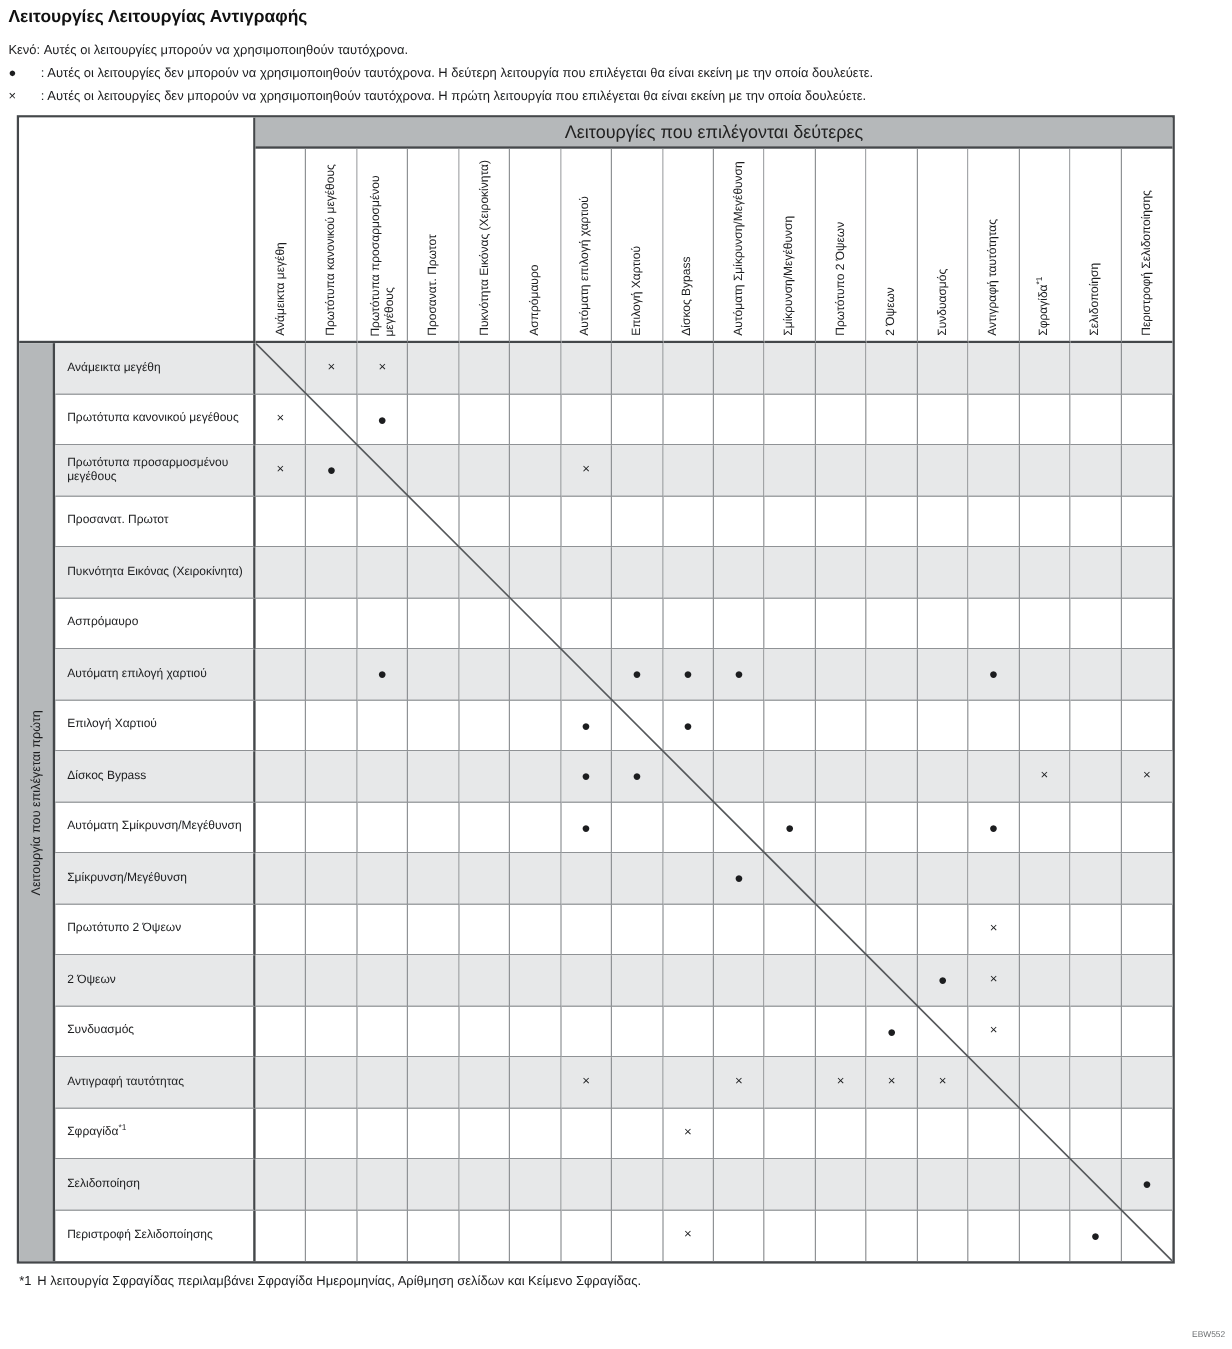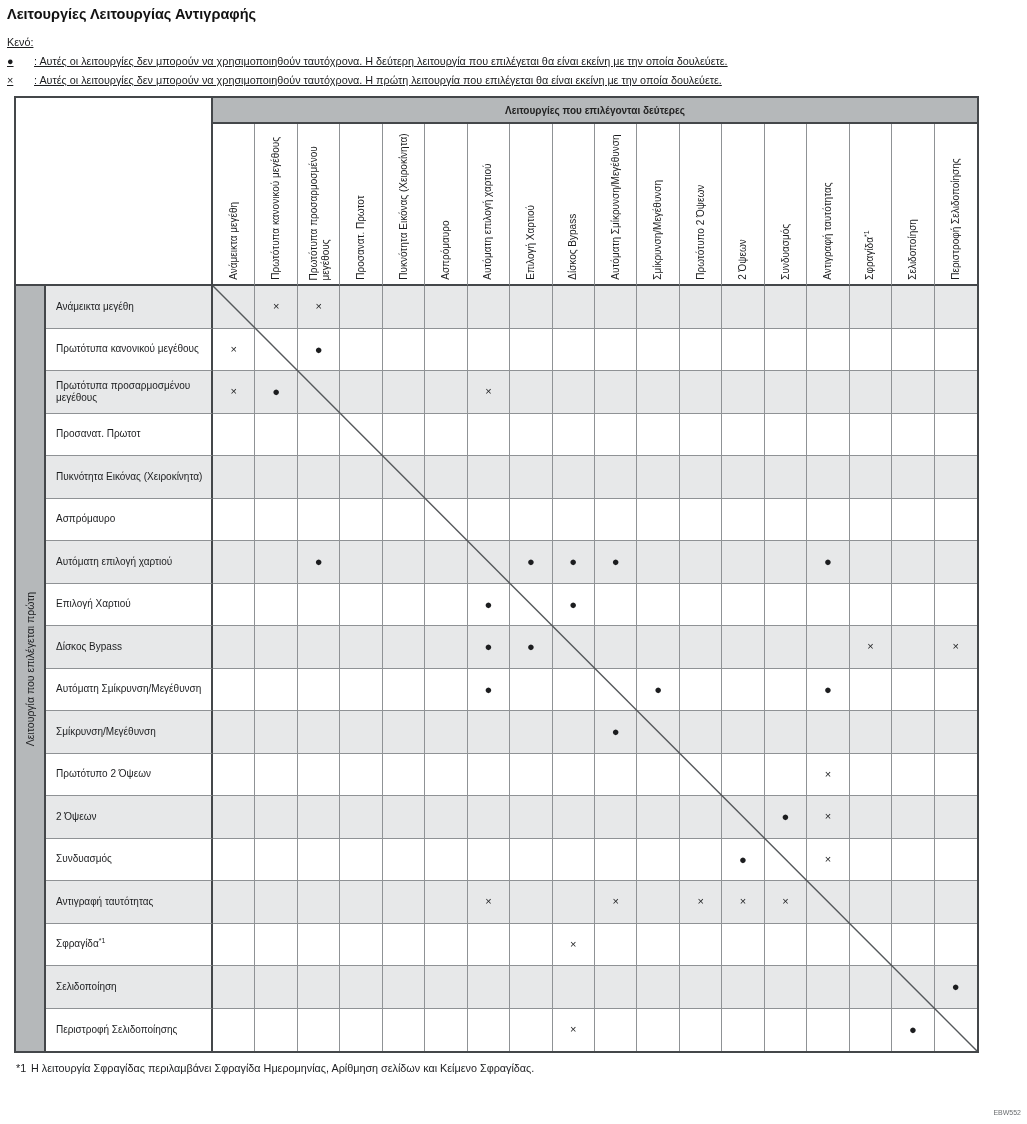"Κενό:" .legend-row { text-decoration: underline -> none }
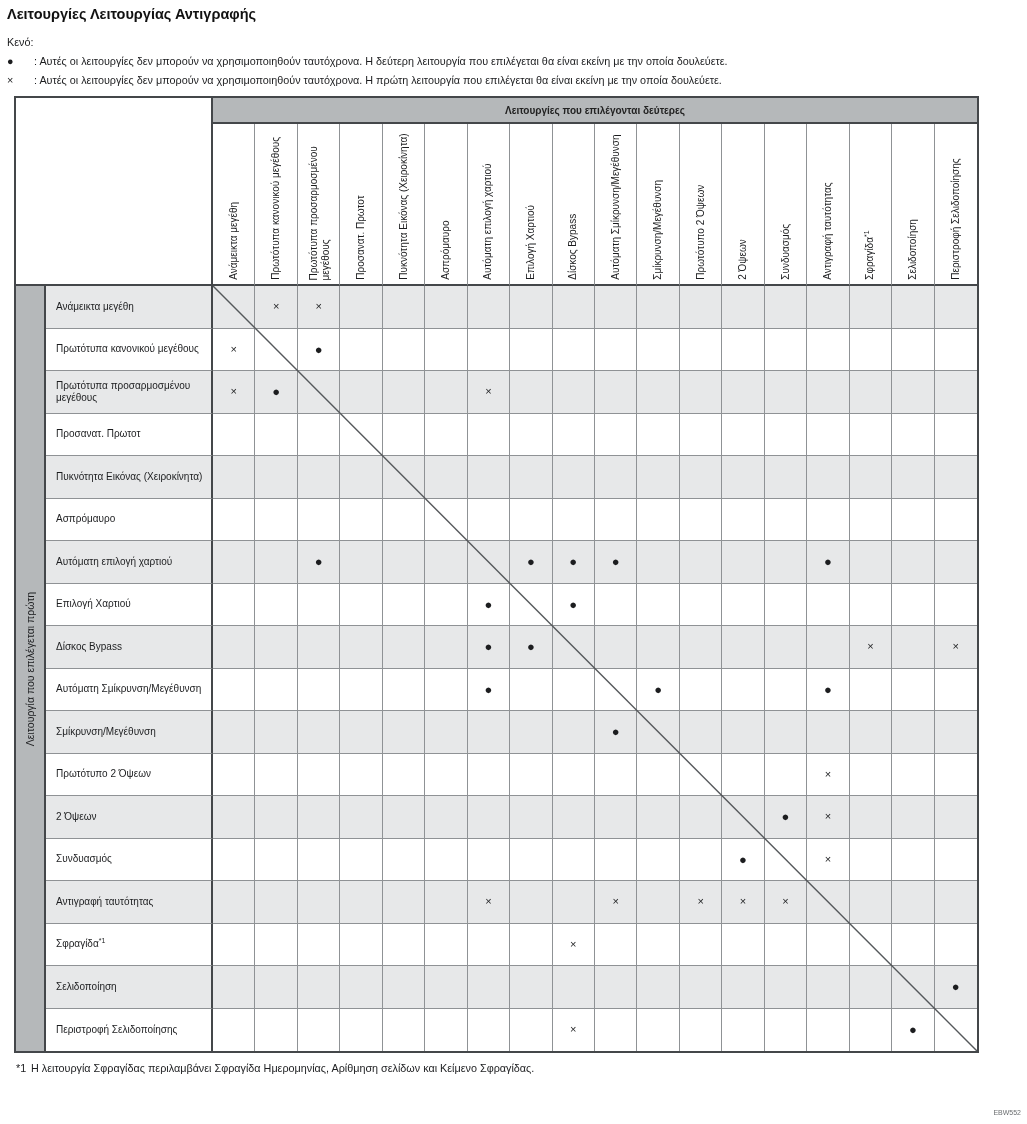"Αυτές οι λειτουργίες μπορούν να" span { html: none -> <span>Αυτές οι λειτουργίες μπορούν να χρησιμοποιηθούν ταυτόχρονα.</span> }
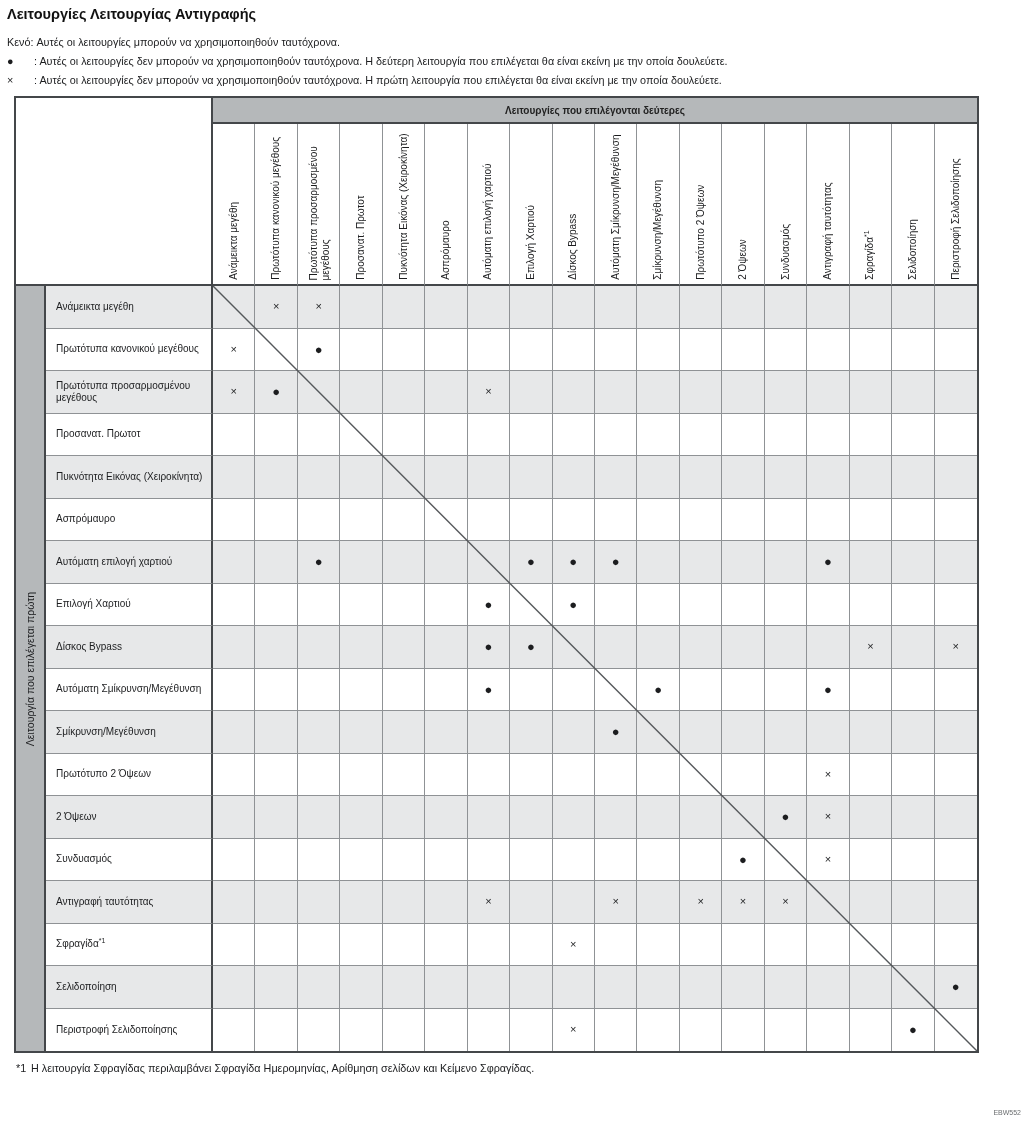"Λειτουργίες που επιλέγονται δεύτερες" .banner { font-size: 10px -> 15px; font-weight: bold -> normal }
